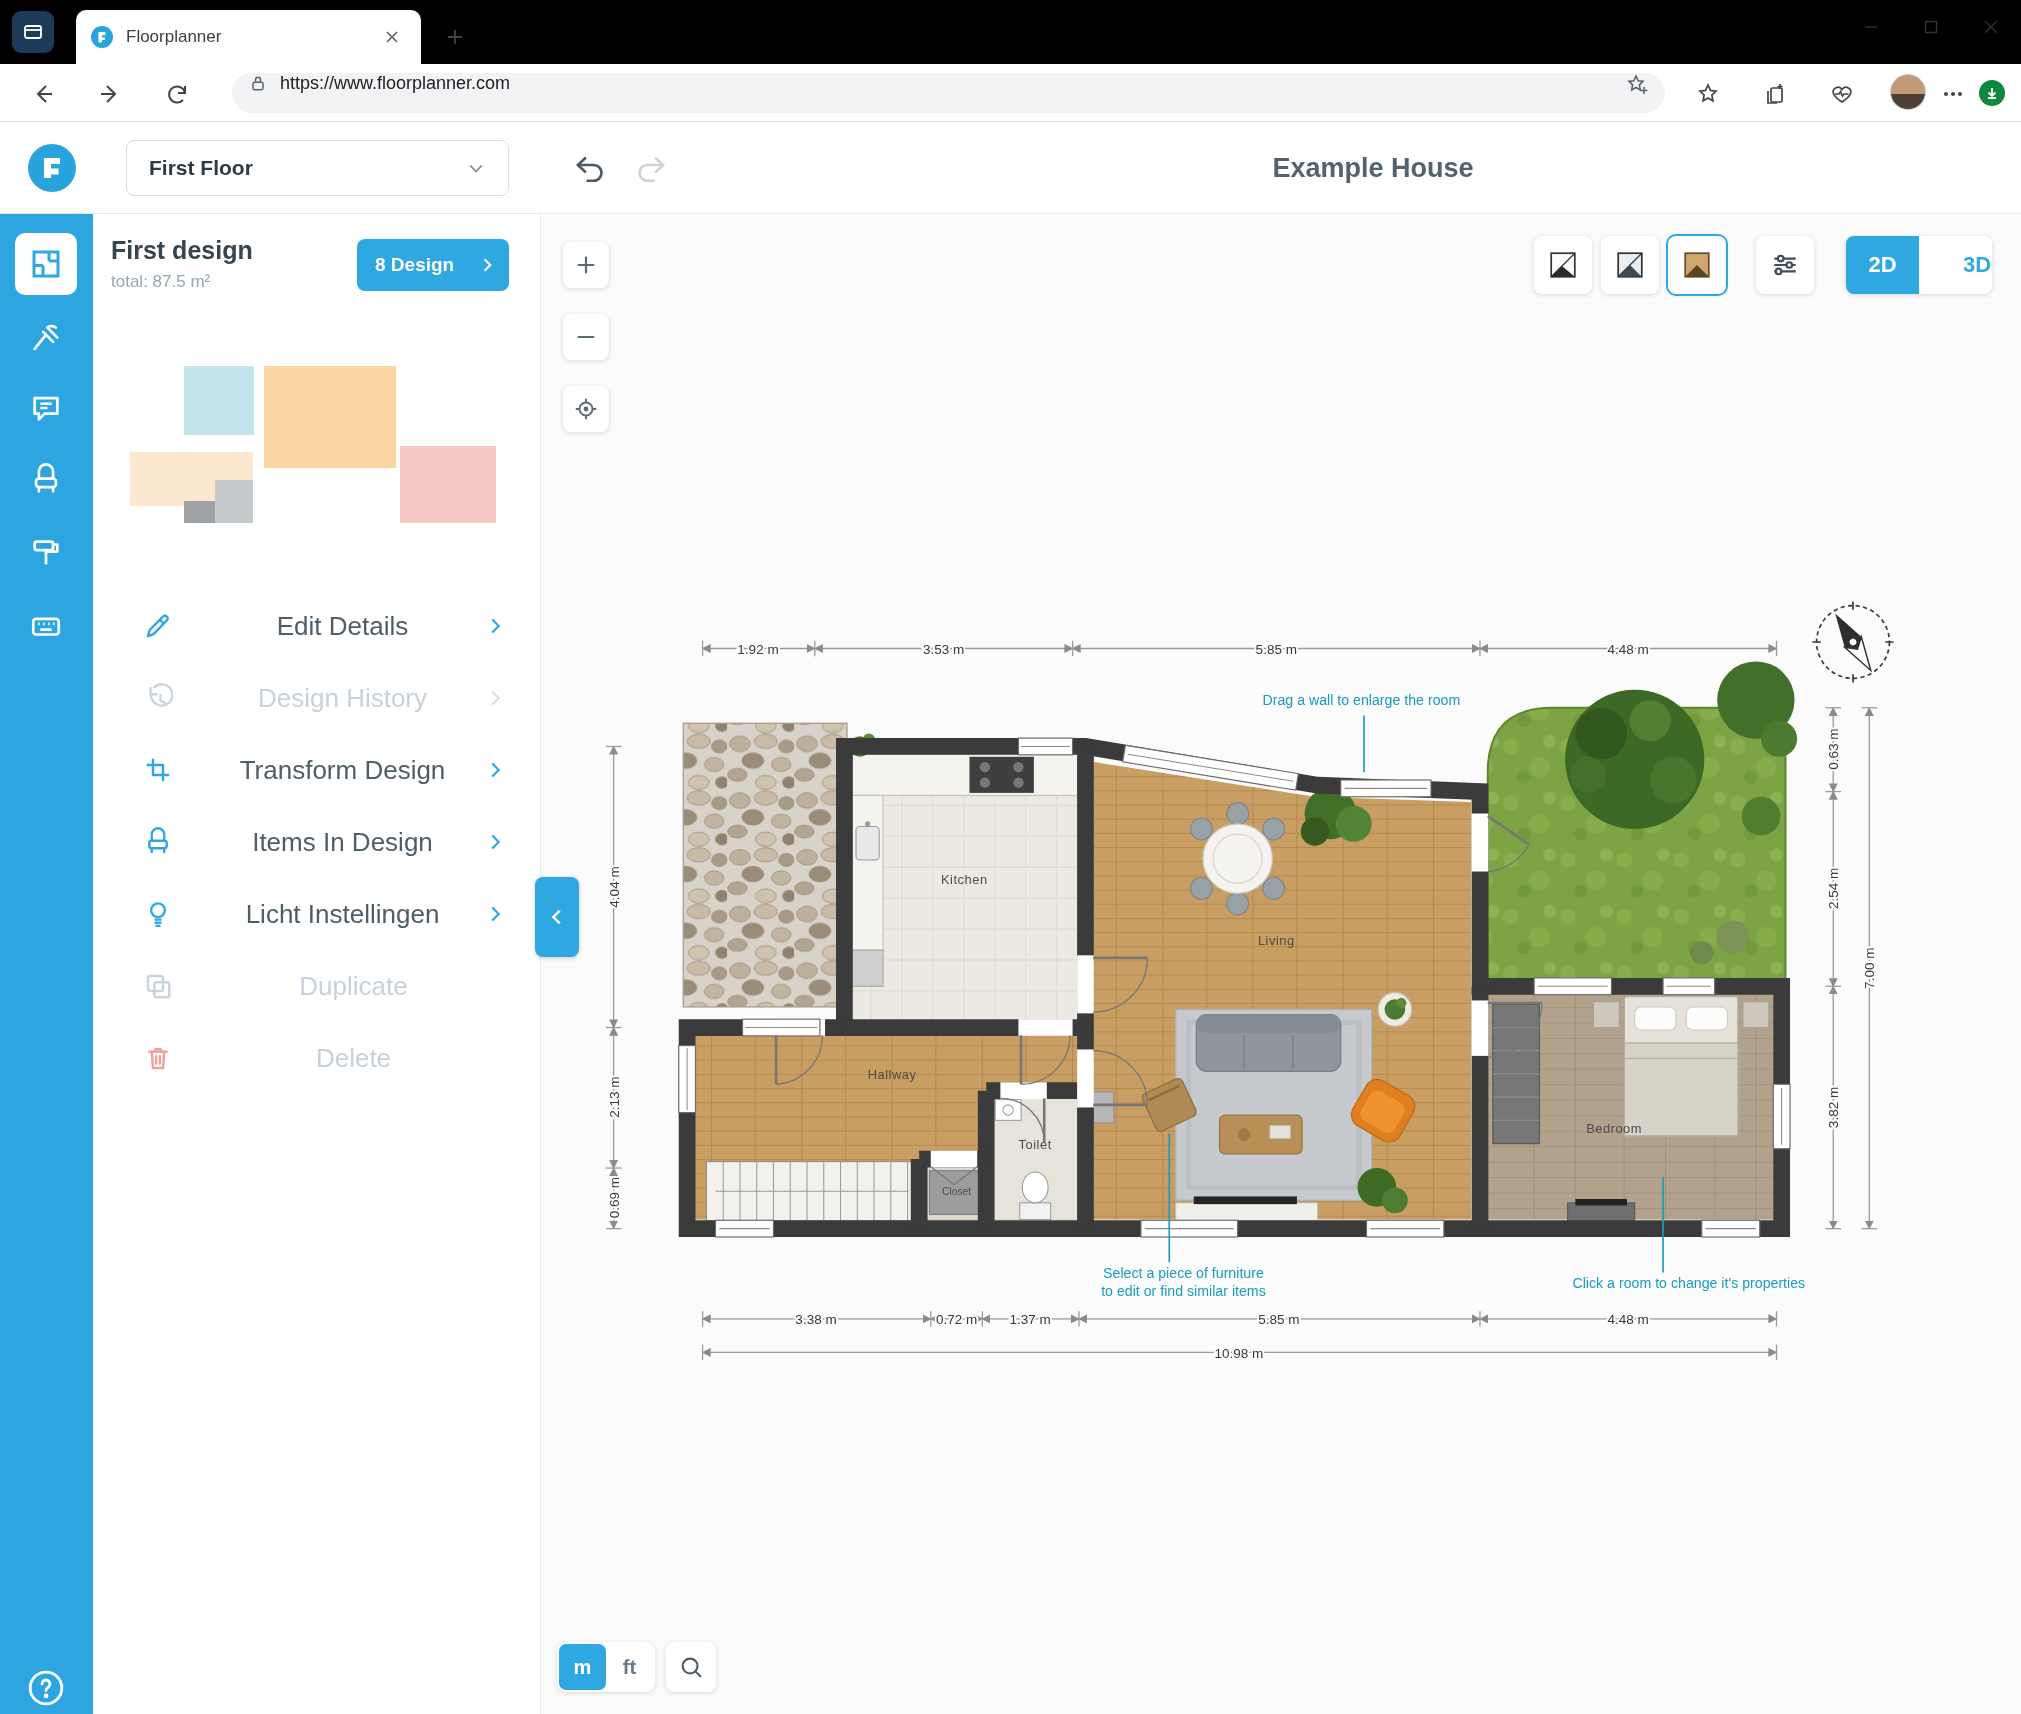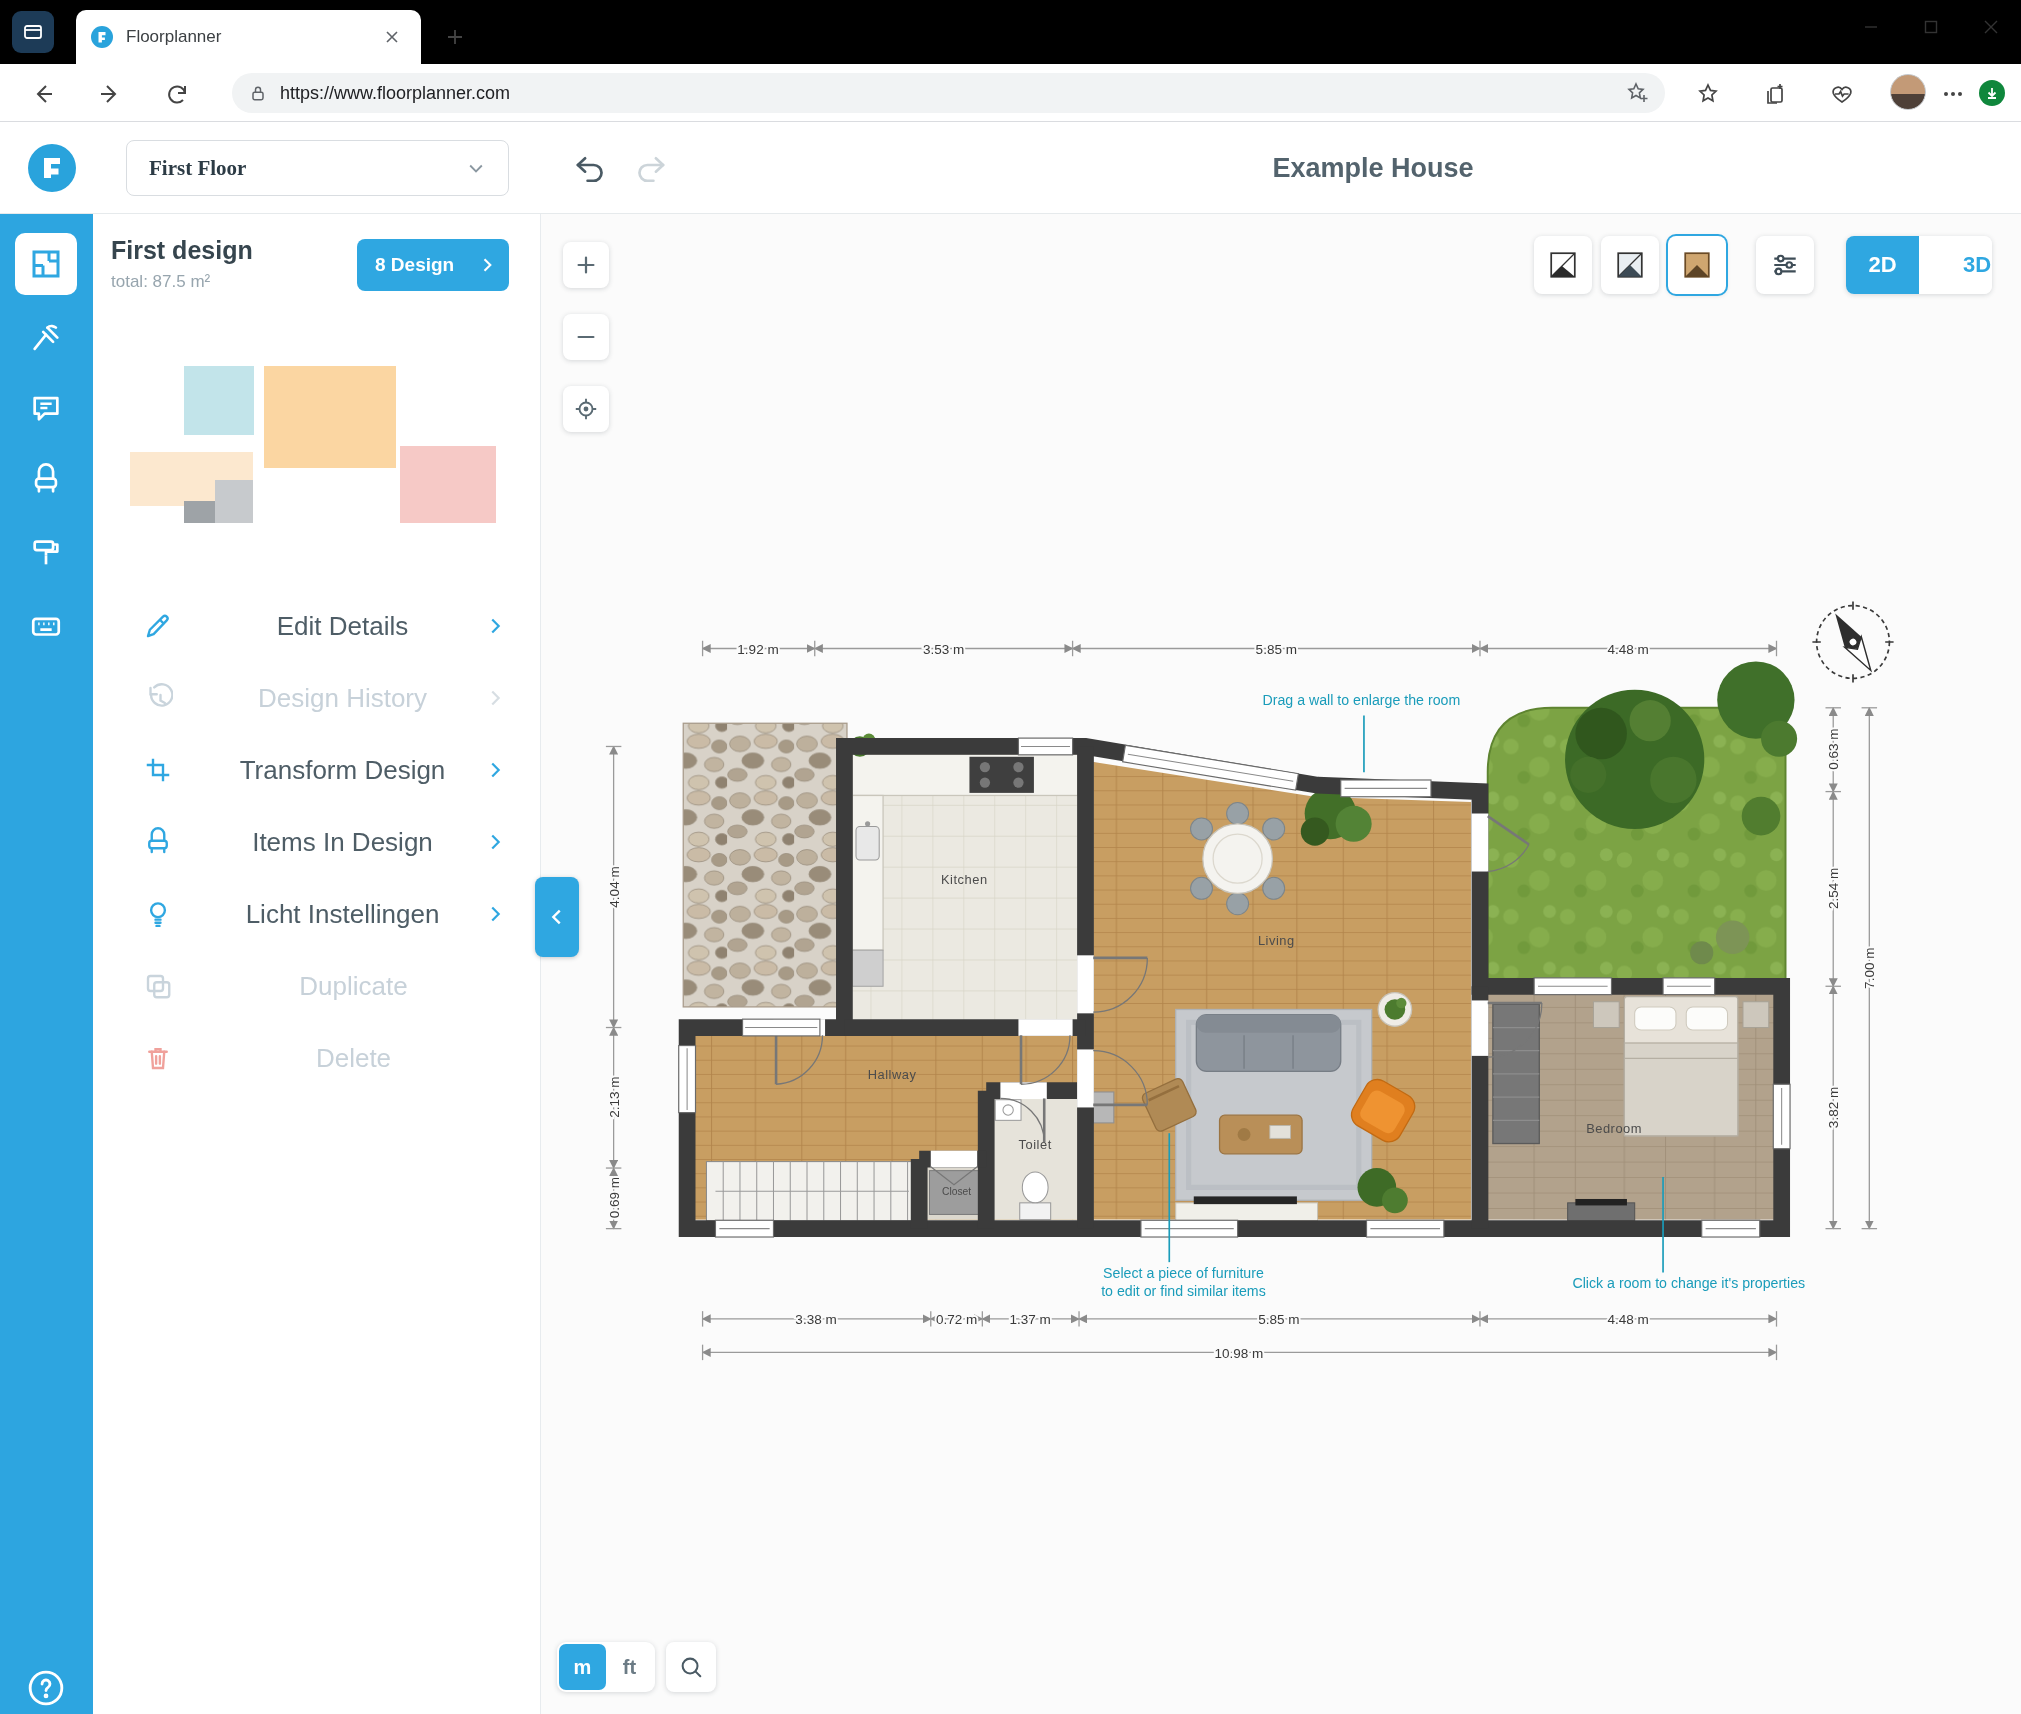"https://www.floorplanner.com" .addr { align-items: center -> none }
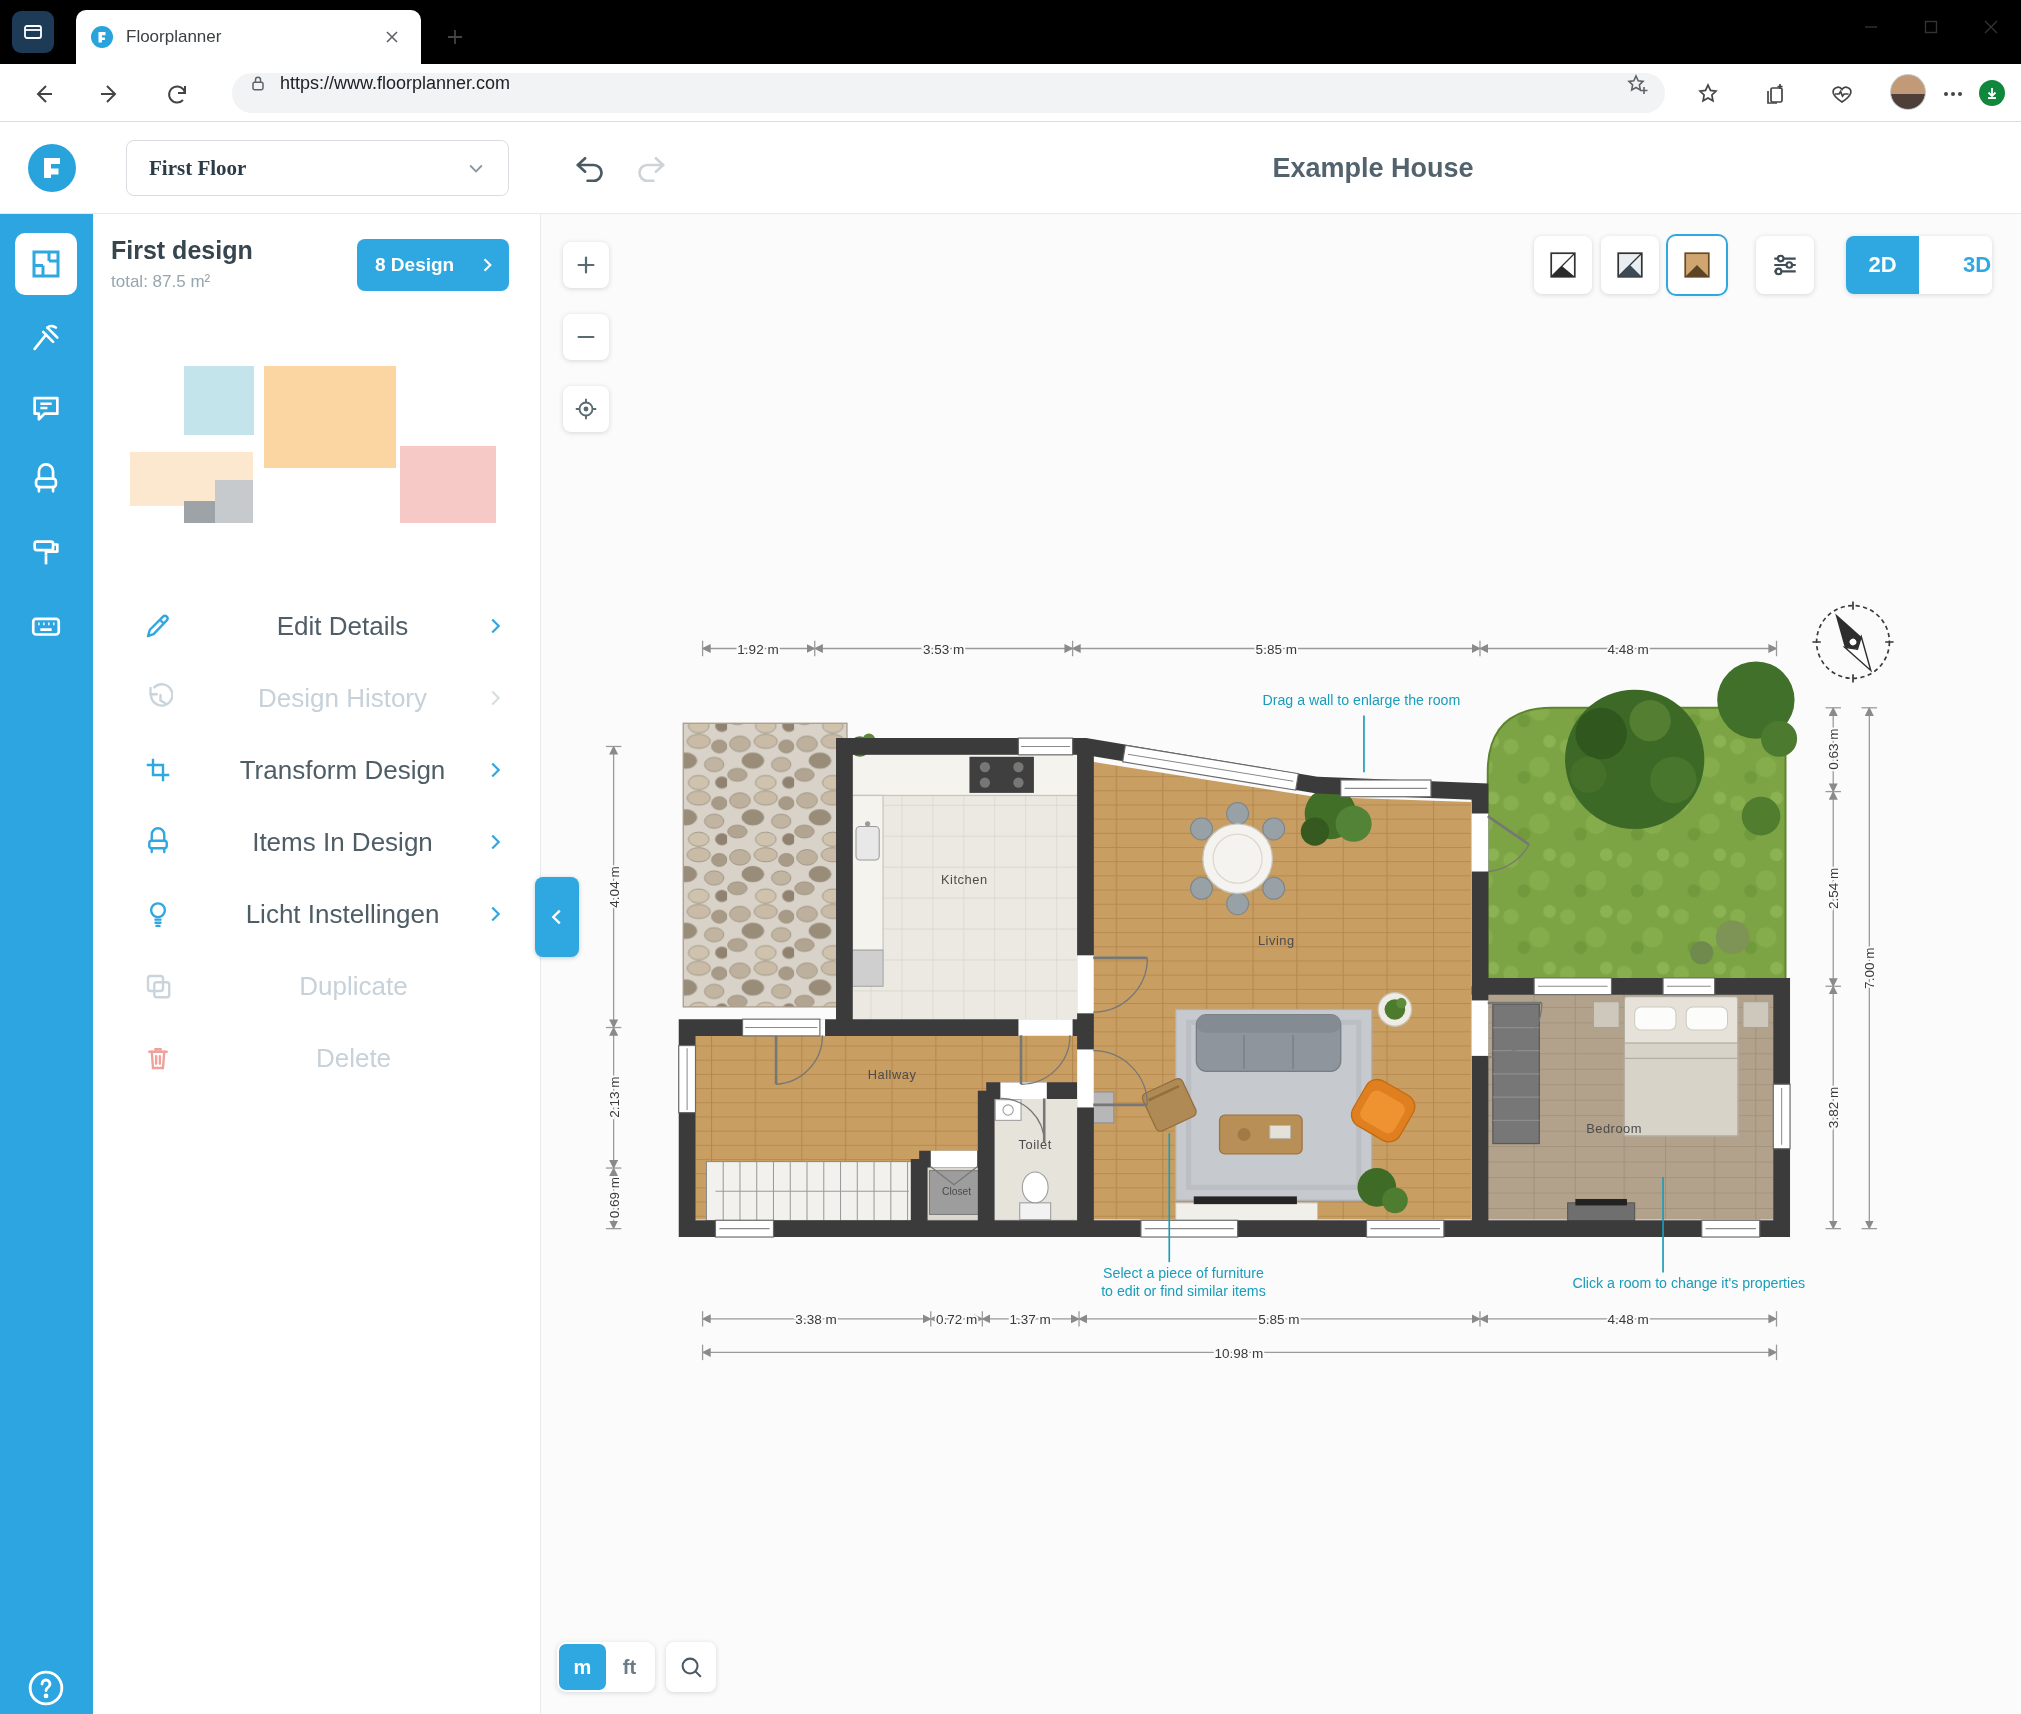"First Floor" .floor-select { font-family: Liberation Serif, serif -> none }
